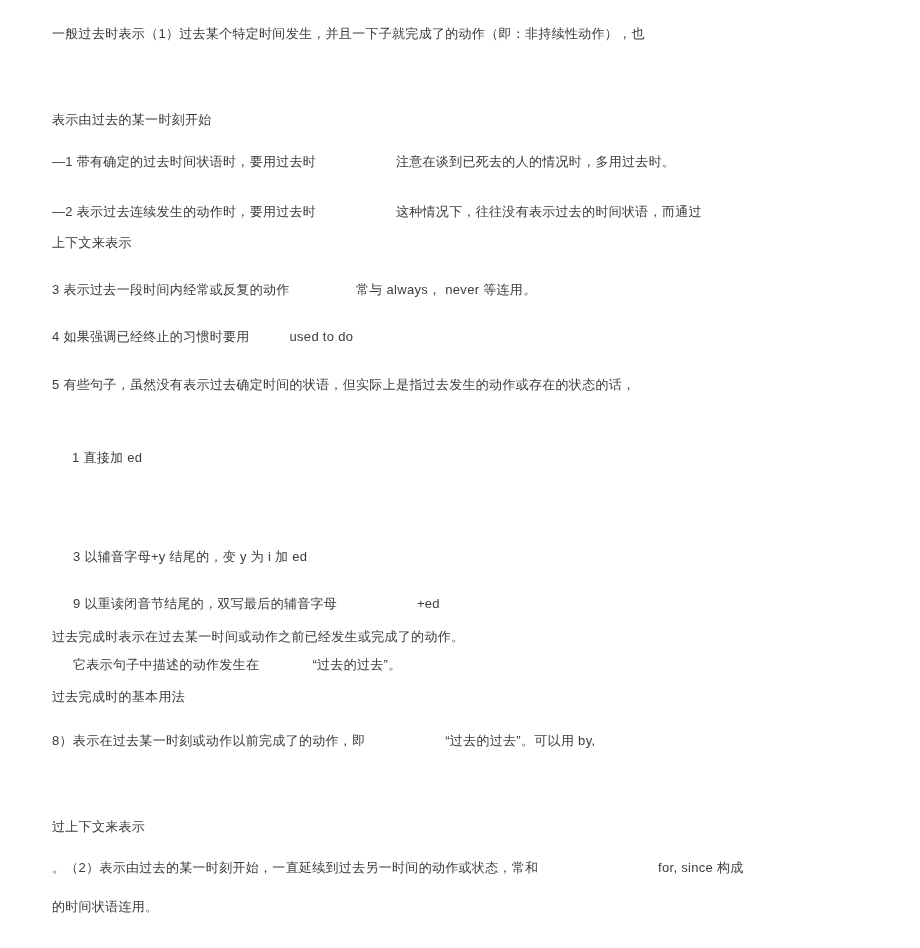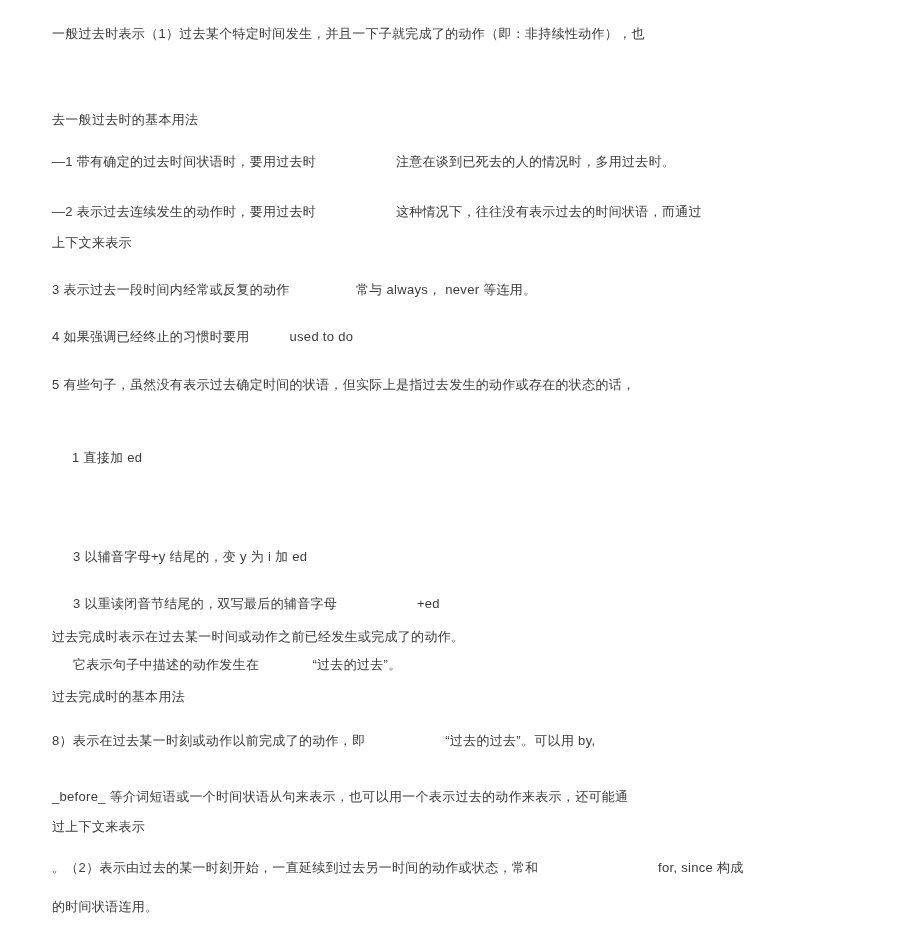"去一般过去时的基本用法" div.line { text: 去一般过去时的基本用法 -> 表示由过去的某一时刻开始 }
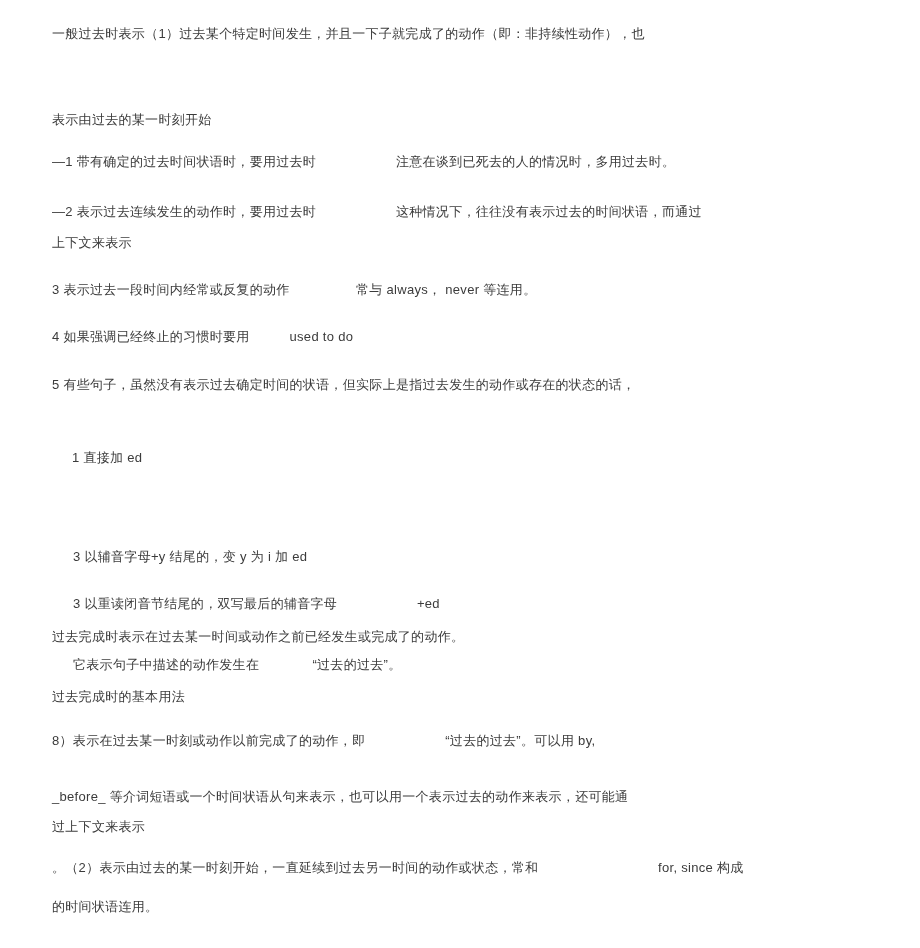"3 以重读闭音节结尾的，双写最后的辅音字母 +ed" div.line { text: 3 -> 9 }
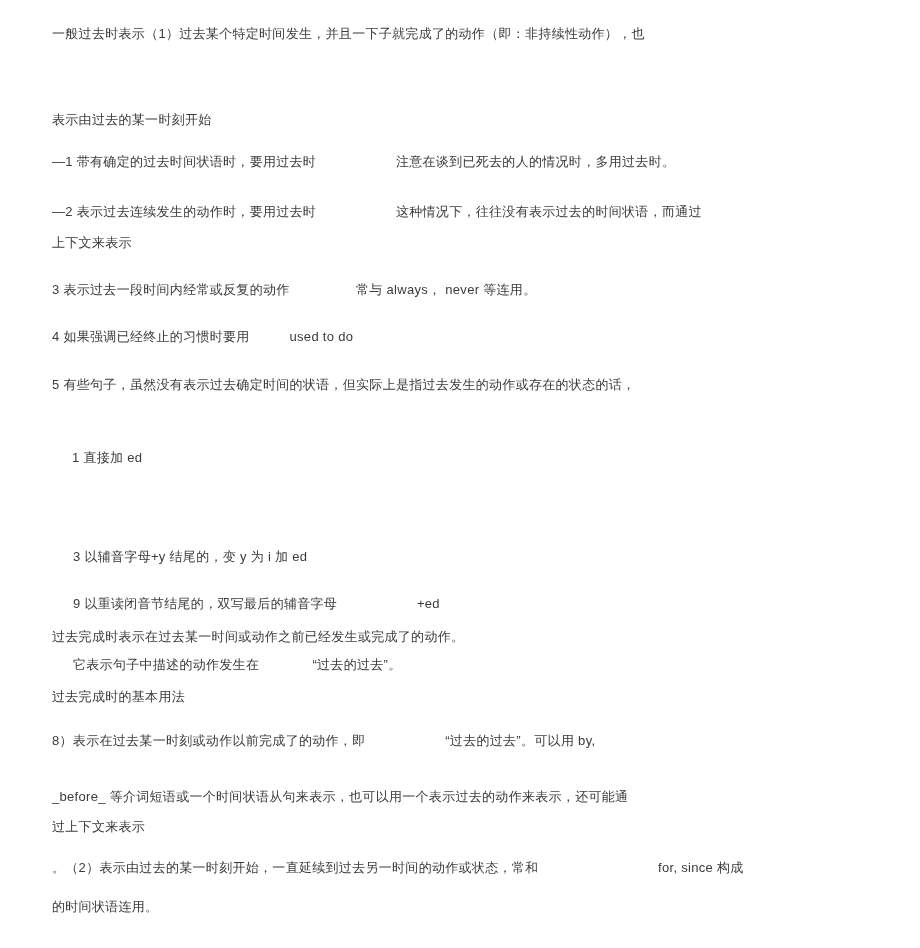"_before_" div.line { html: <div>_before_ 等介词短语或一个时间状语从句来表示，也可以用一个表示过去的动作来表示，还可能通</div> -> none }
